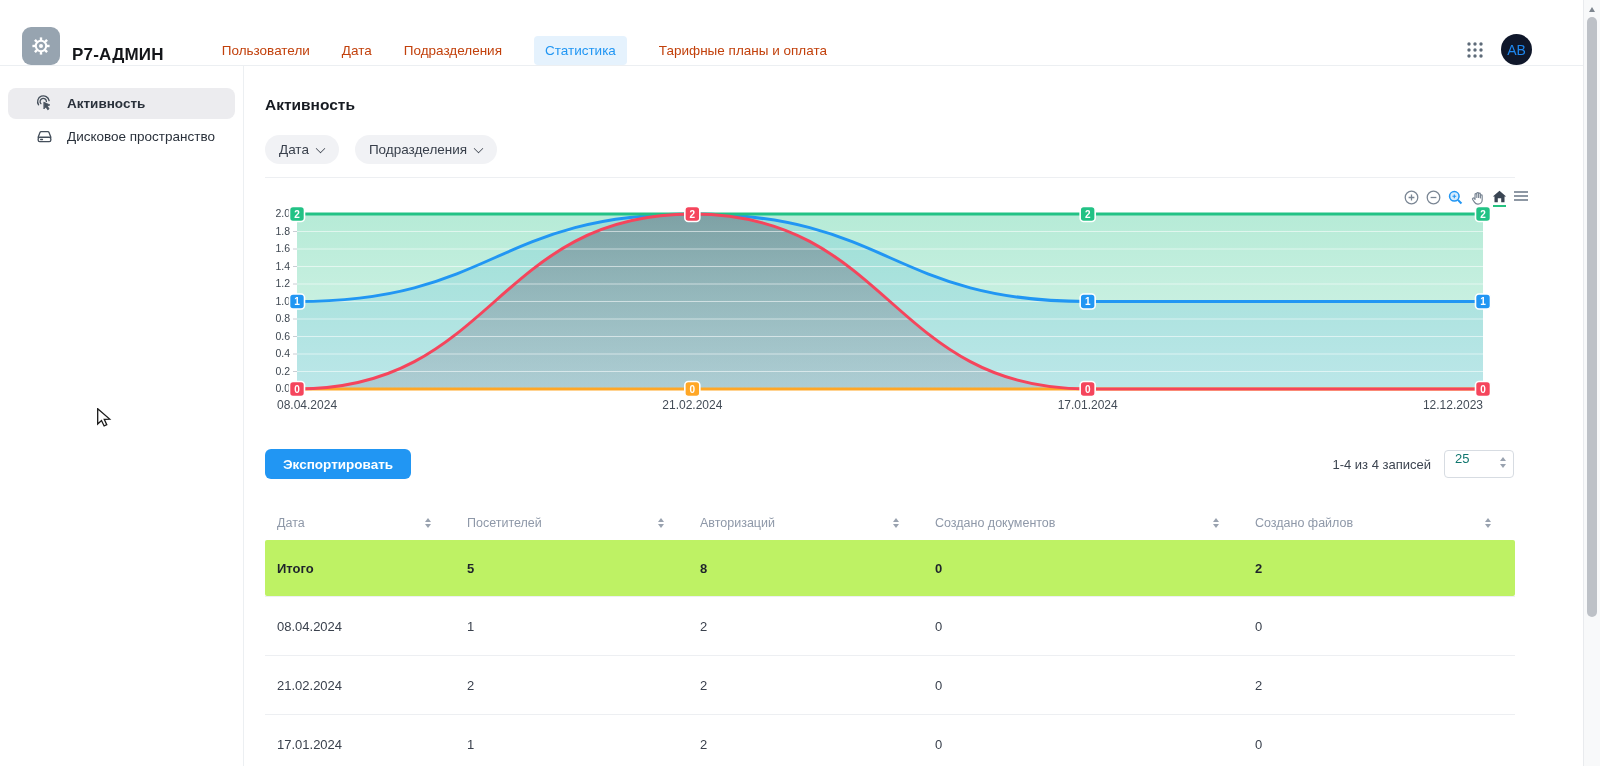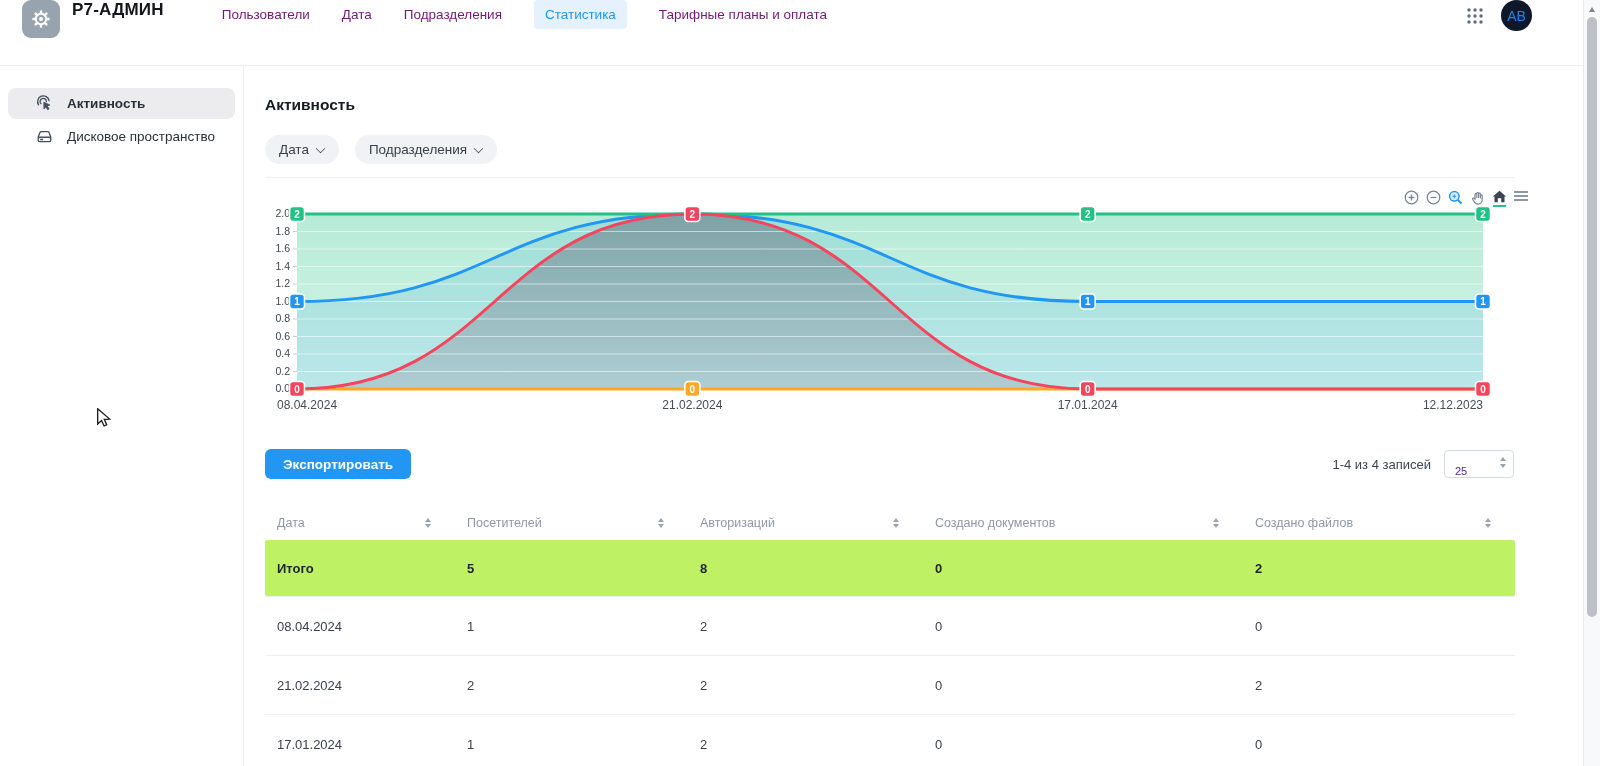"Р7-АДМИН" #hdr { align-items: flex-start -> flex-end }
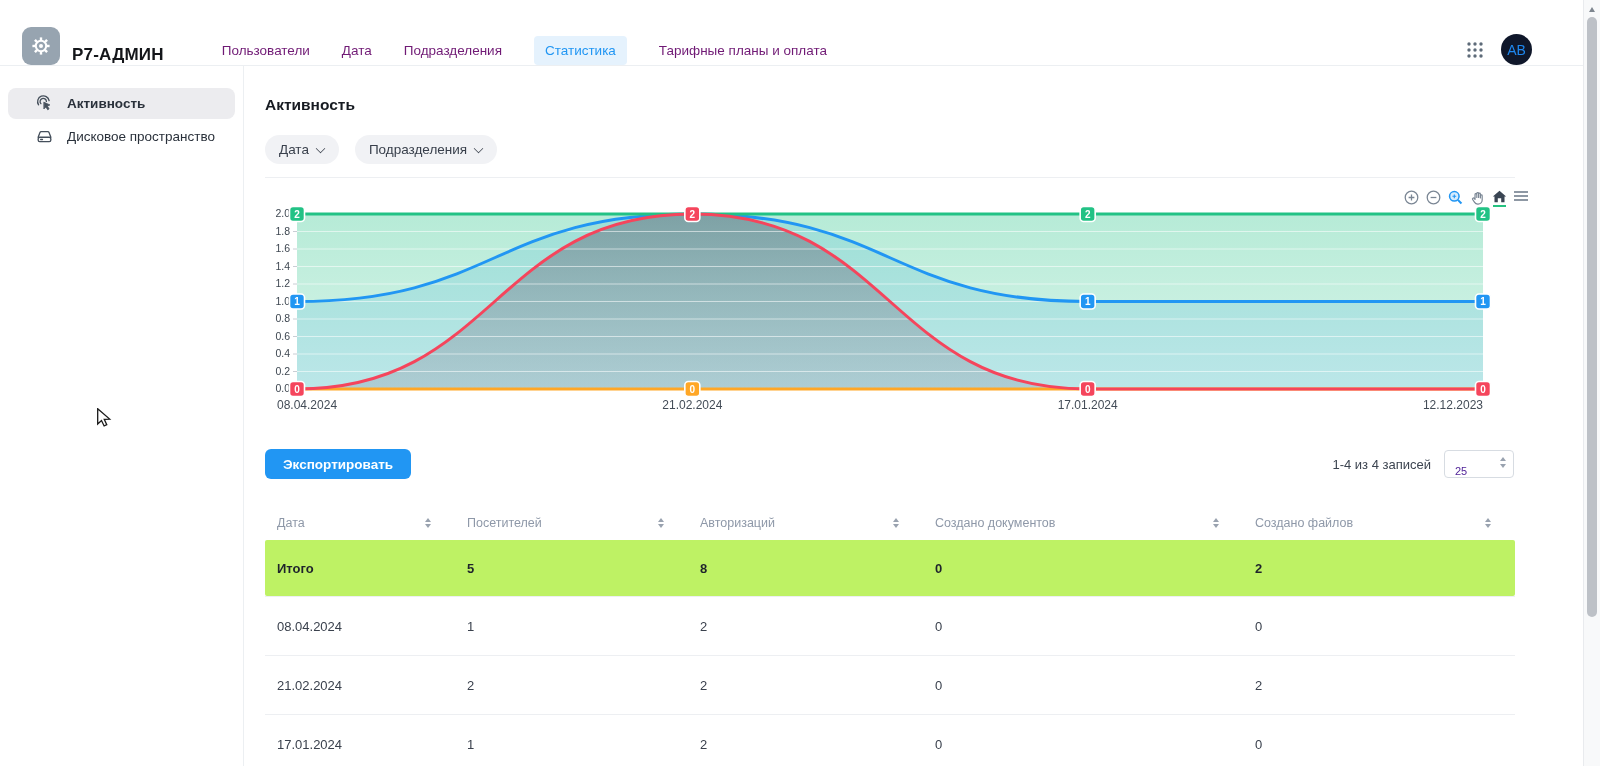"Пользователи" .nav-item { color: #701a75 -> #c2410c }
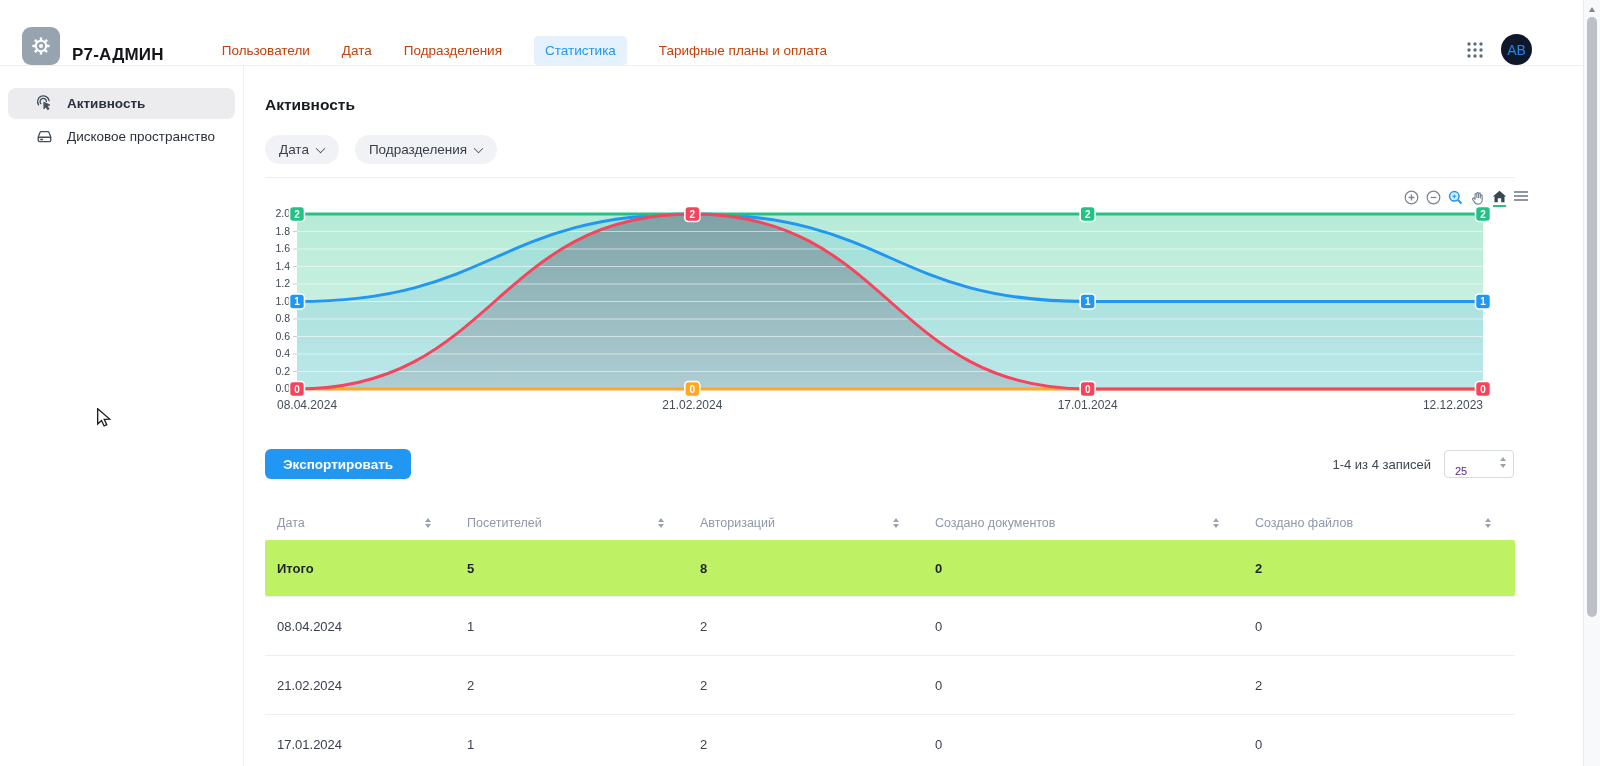"25" .page-size { align-items: flex-end -> flex-start; color: #4c1d95 -> #0f766e; font-size: 11px -> 13px }
